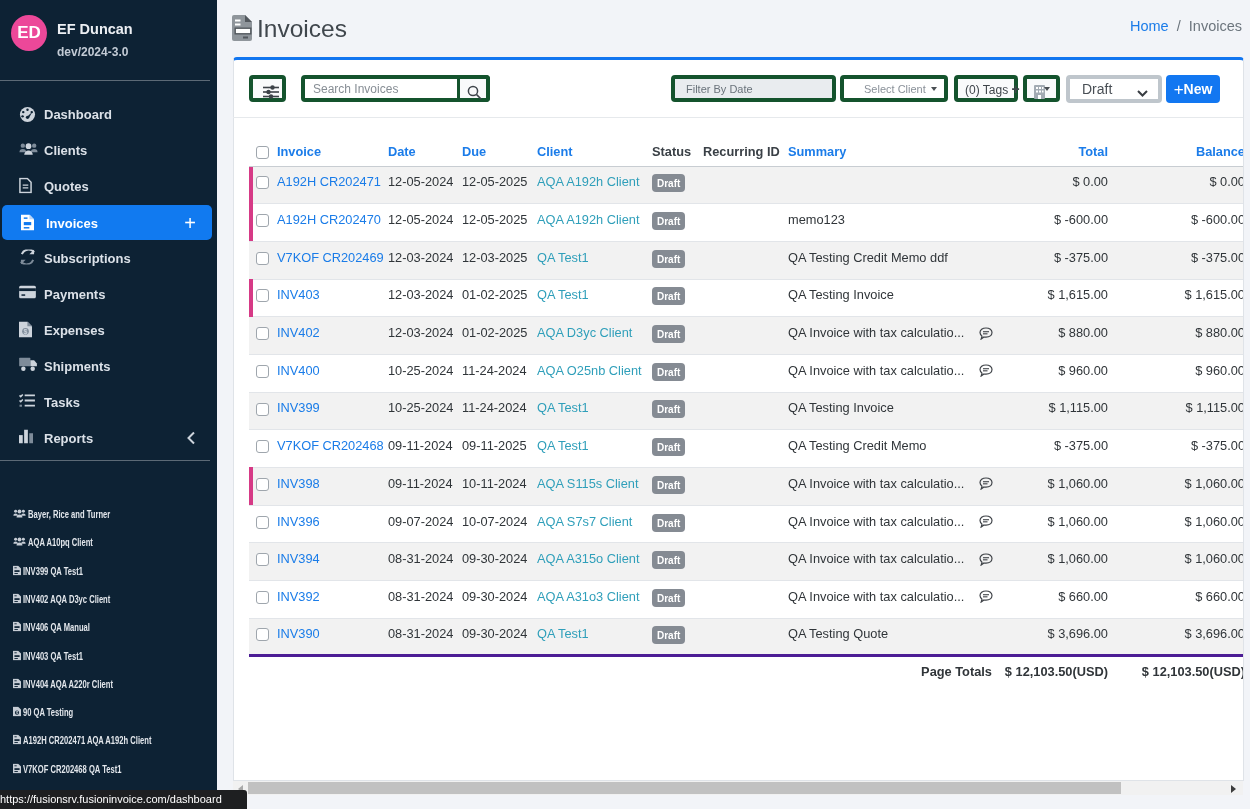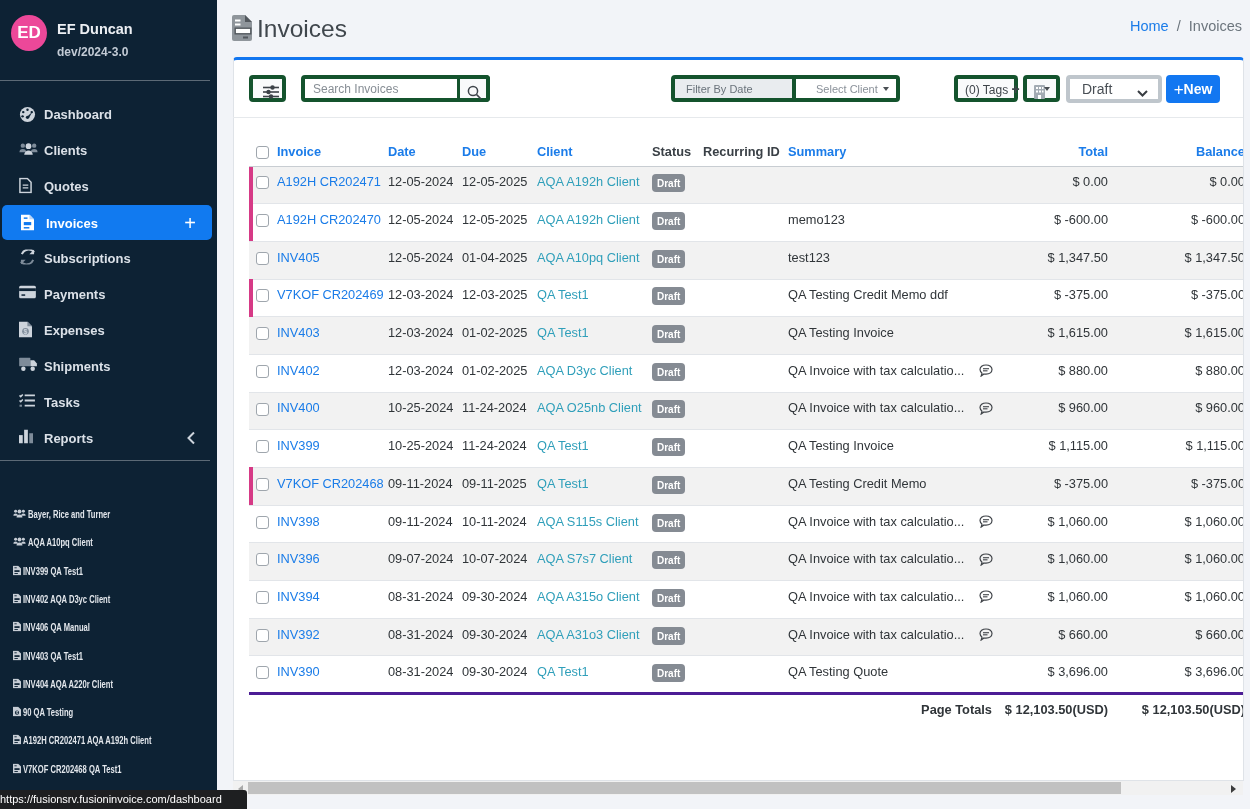"Select Client" .tb-client { left: 792px -> 840px }
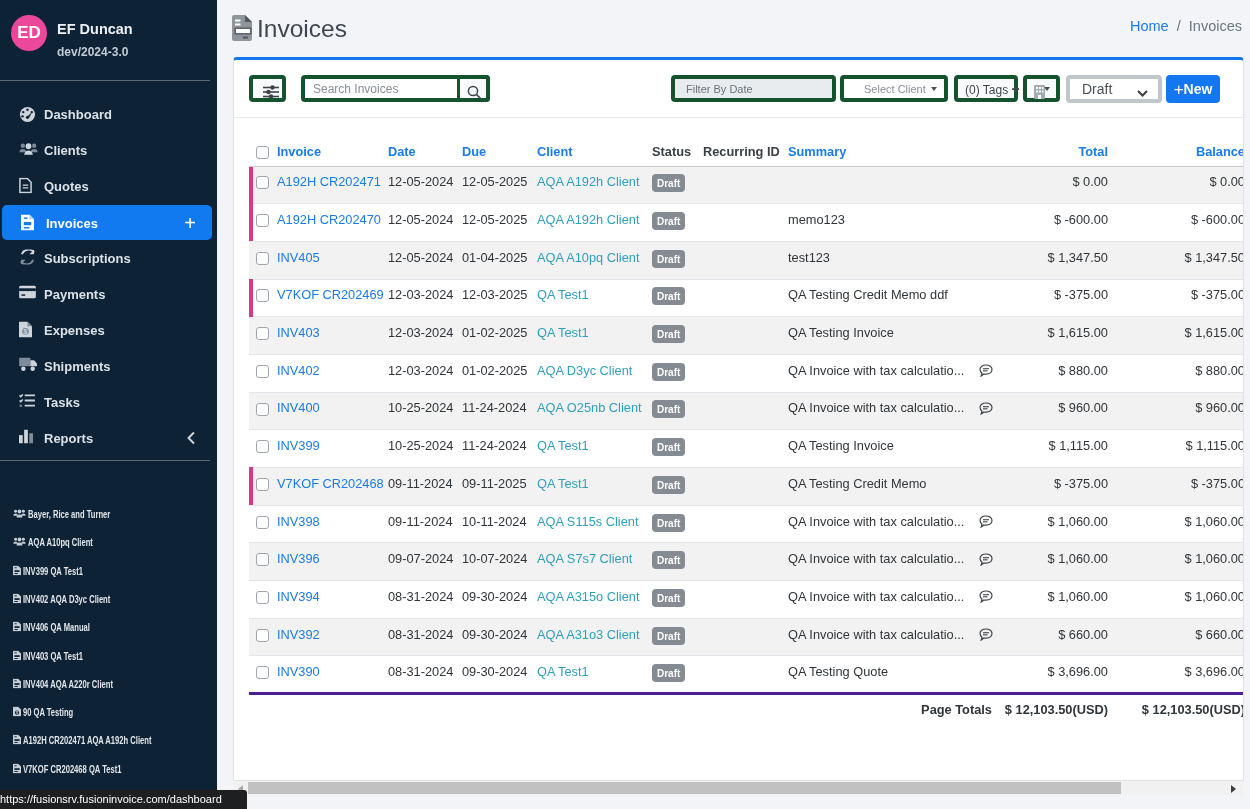"INV405" tr { html: <tr> <td><input></td> <td><a>INV405</a></td> <td>12-05-2024</td> <td>01-04-2025</td> <td><a>AQA A10pq Client</a></td> <td><span>Draft</span></td> <td></td> <td> <span>test123</span> </td> <td>$ 1,347.50</td> <td>$ 1,347.50</td> </tr> -> none }
